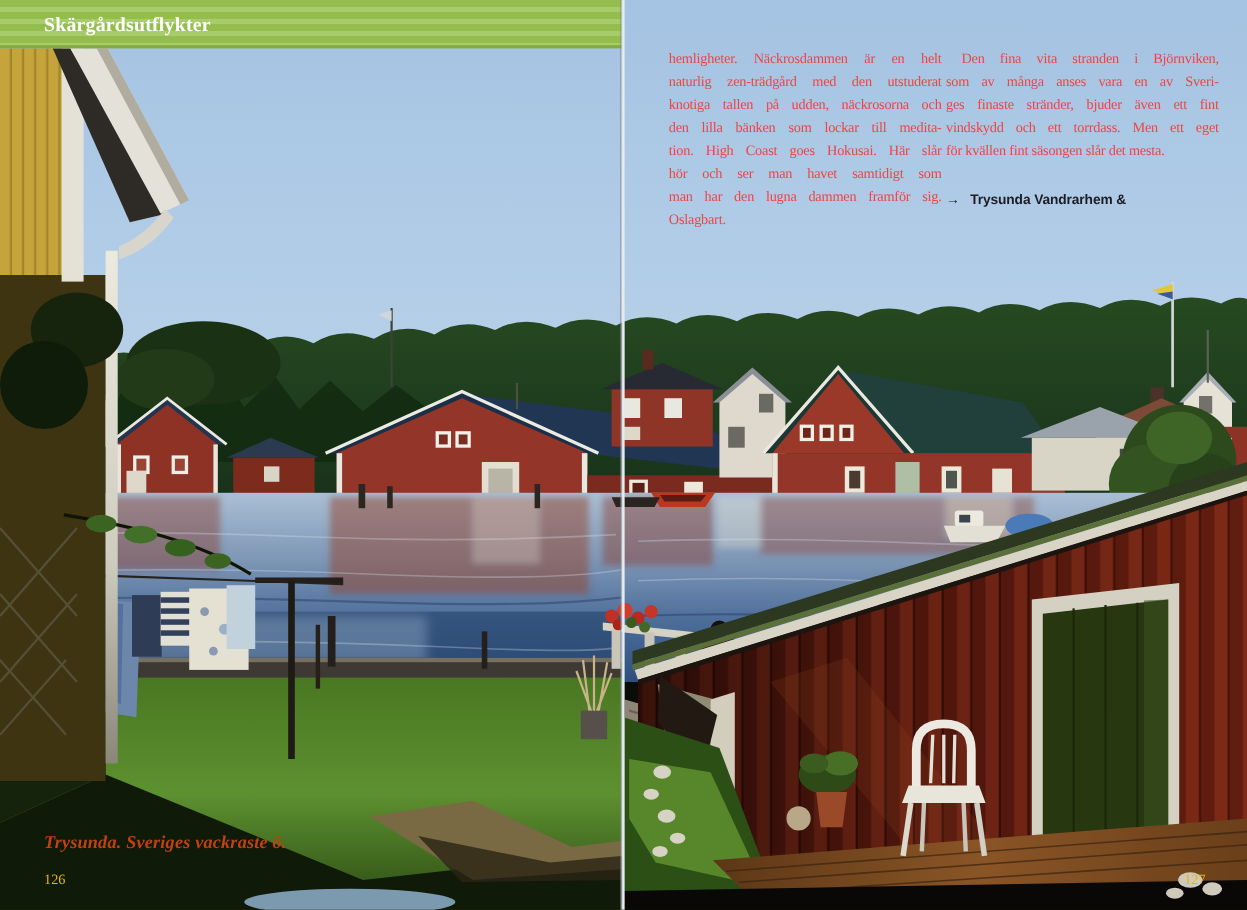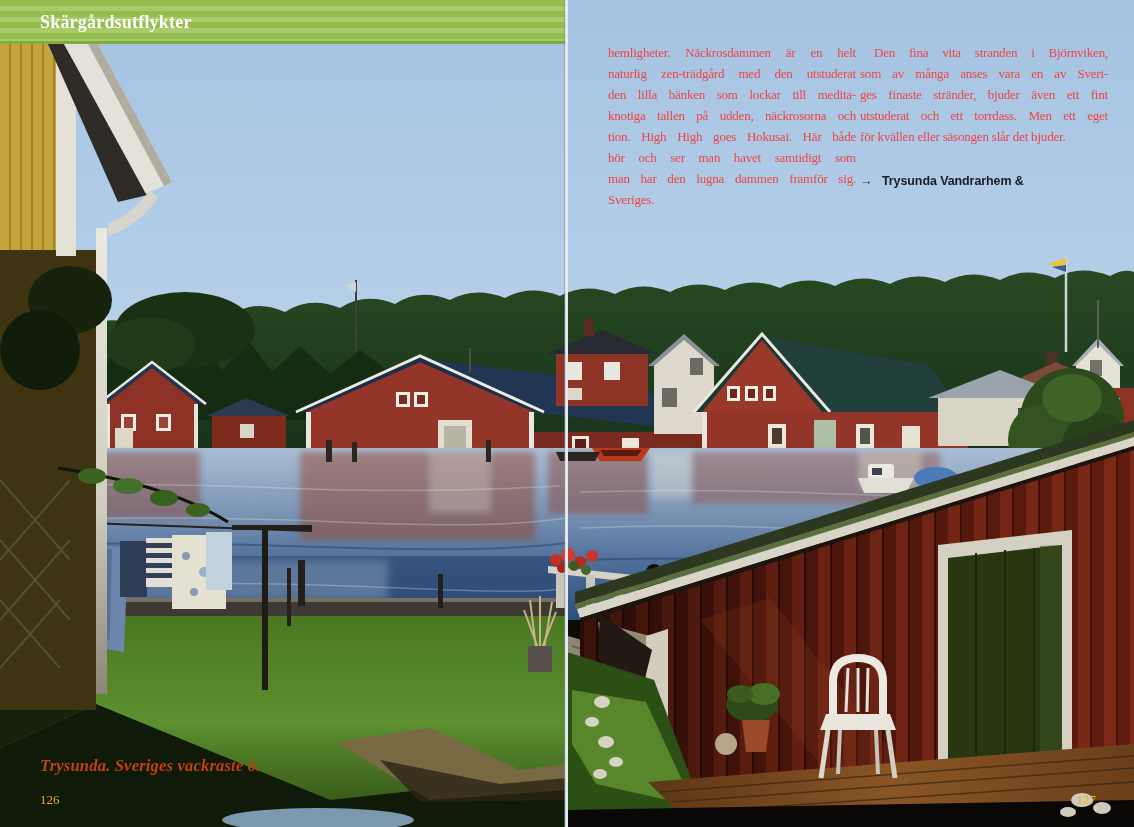"den lilla bänken som lockar" div.tline { order: before "knotiga tallen på udden, näckrosorna" -> after "knotiga tallen på udden, näckrosorna" }
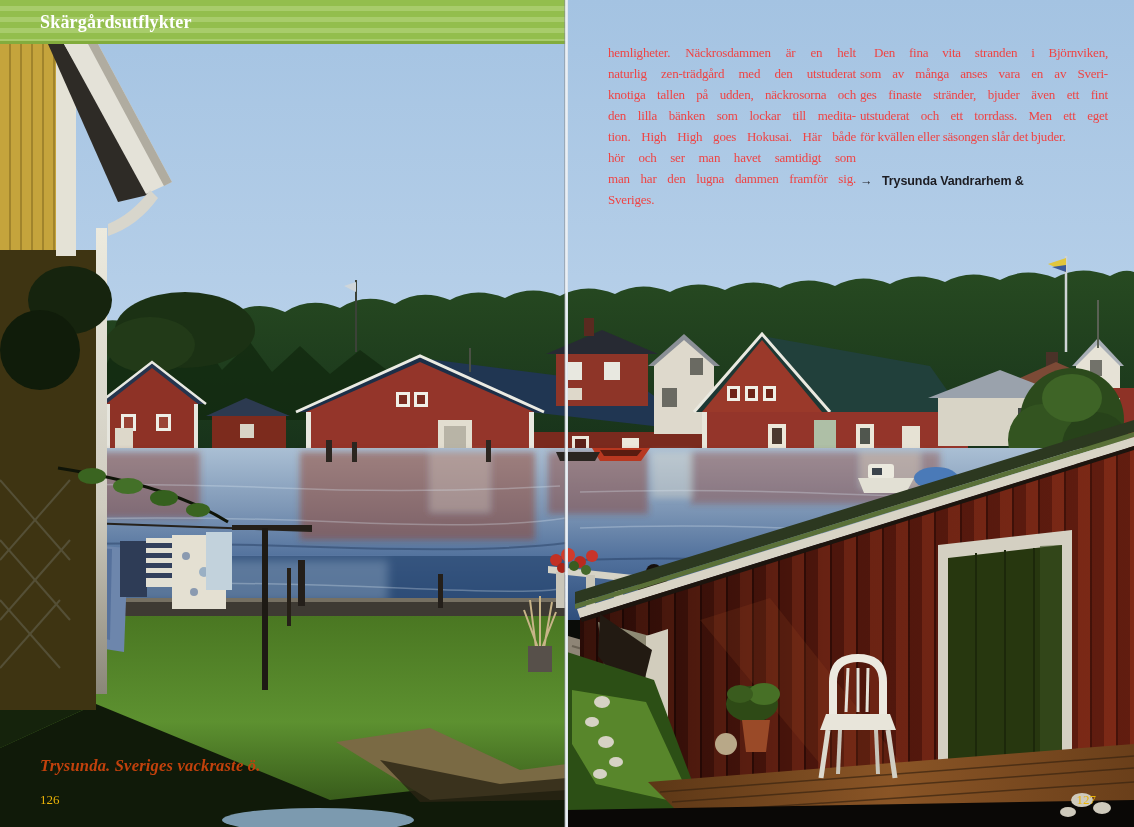"utstuderat och ett torrdass. Men" div.tline { text: utstuderat -> vindskydd }
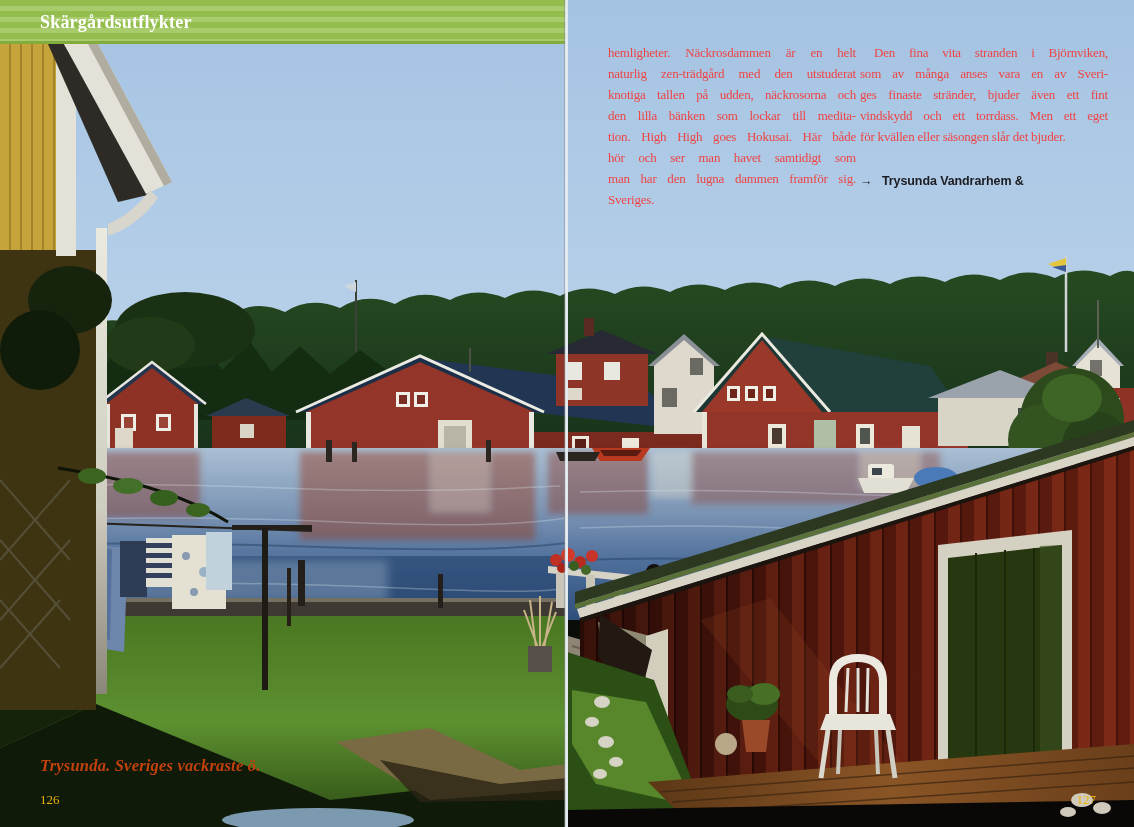"tion. High High goes Hokusai." div.tline { text: High goes Hokusai. Här både -> Coast goes Hokusai. Här slår }
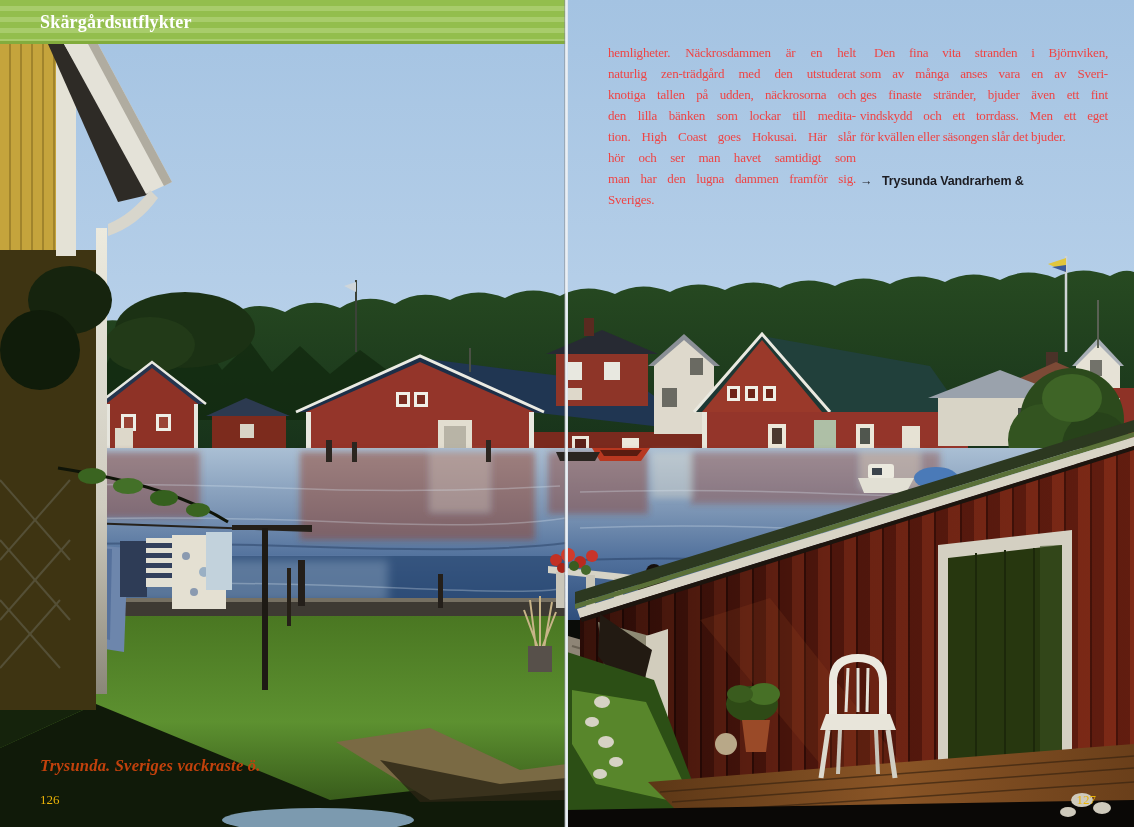"för kvällen eller säsongen slår" div.tline { text: eller säsongen slår det bjuder -> fint säsongen slår det mesta }
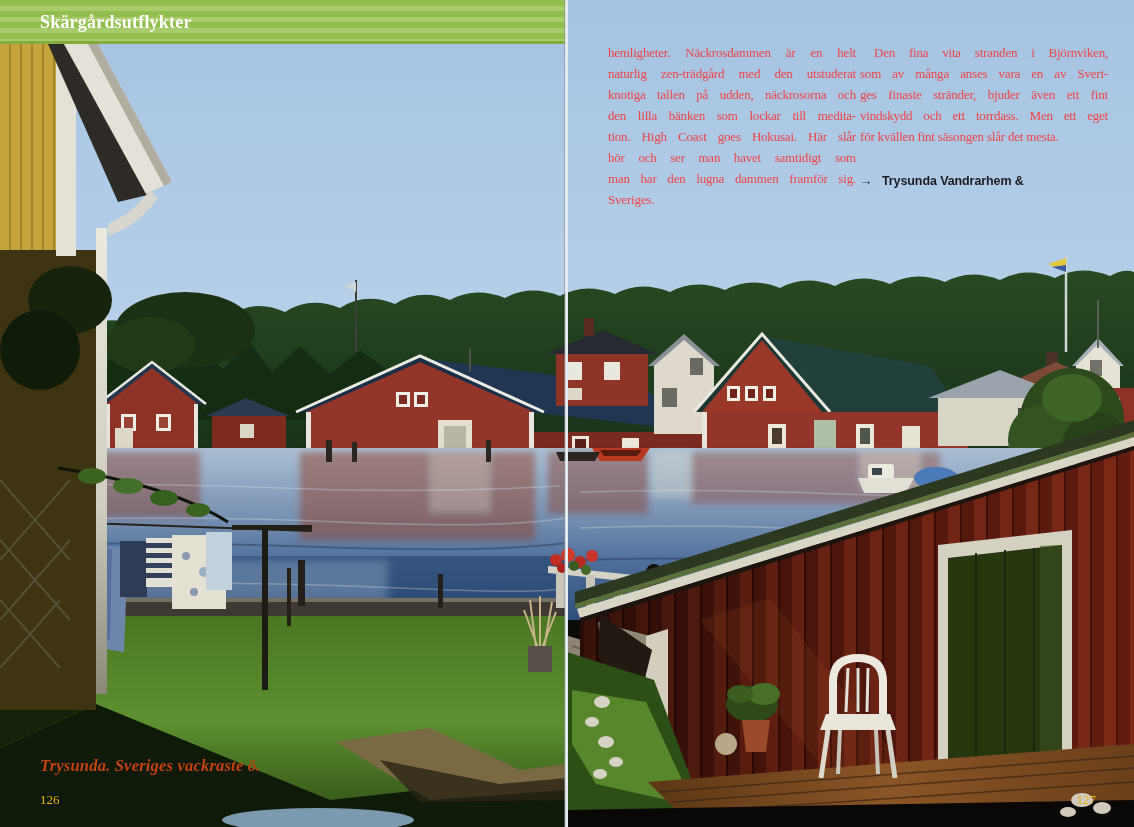"Sveriges." div.tline { text: Sveriges -> Oslagbart }
